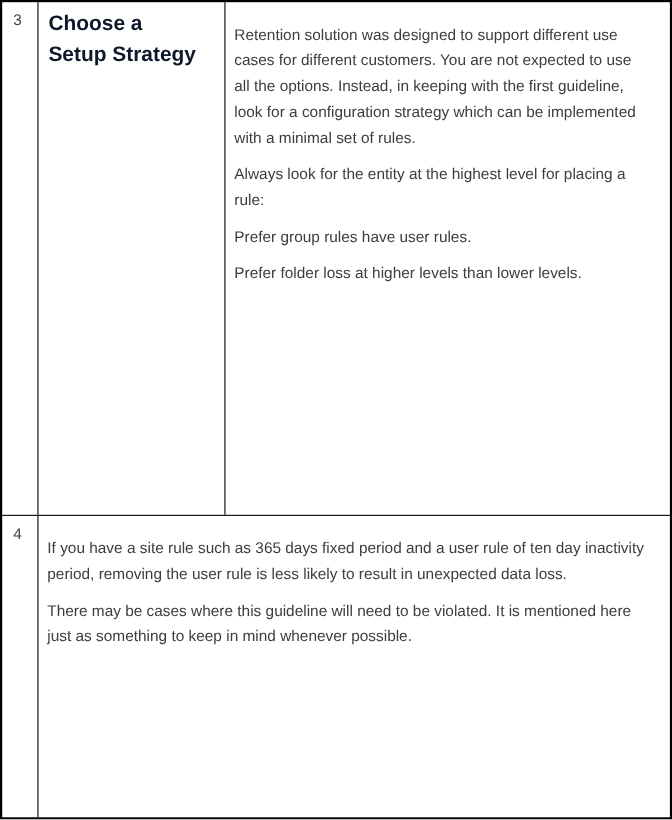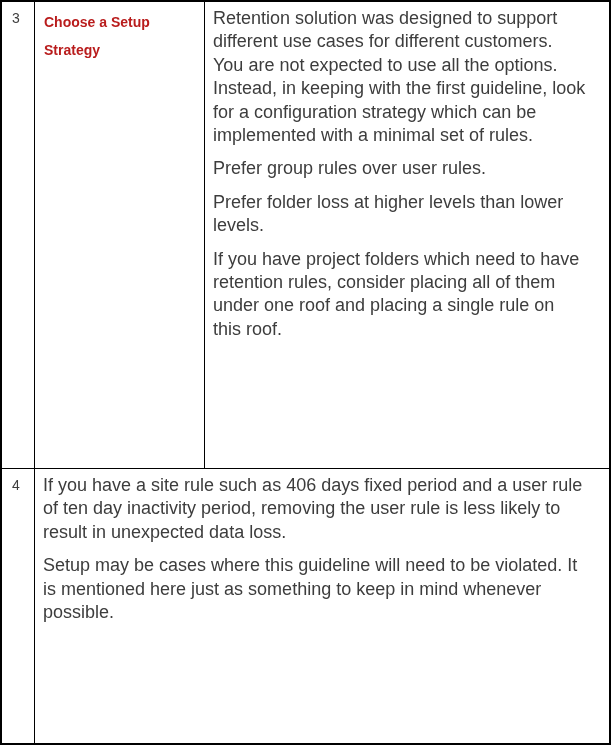"Choose a Setup Strategy" .cell-title { color: #b91c1c -> #0f172a; font-size: 14px -> 19px }
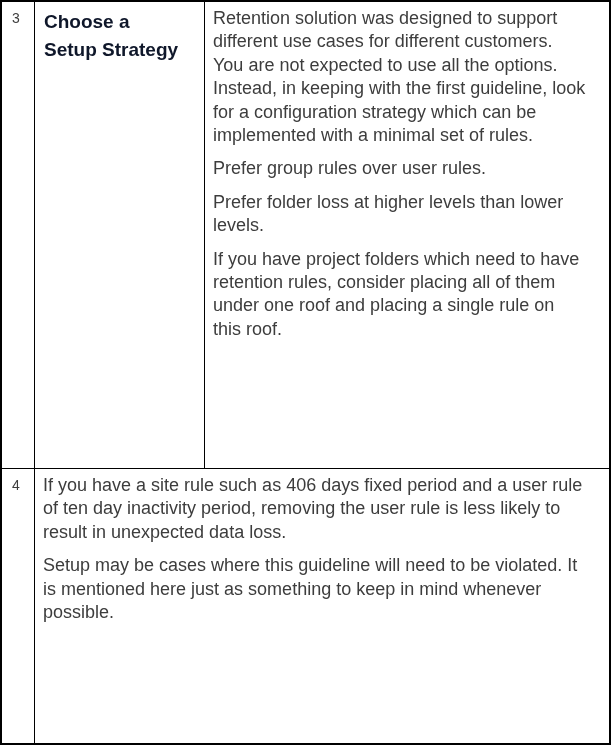"Retention solution was designed to" .cell-body { font-size: 18px -> 14px; padding: 5px 22px 5px 8px -> 18px 22px 5px 8px }
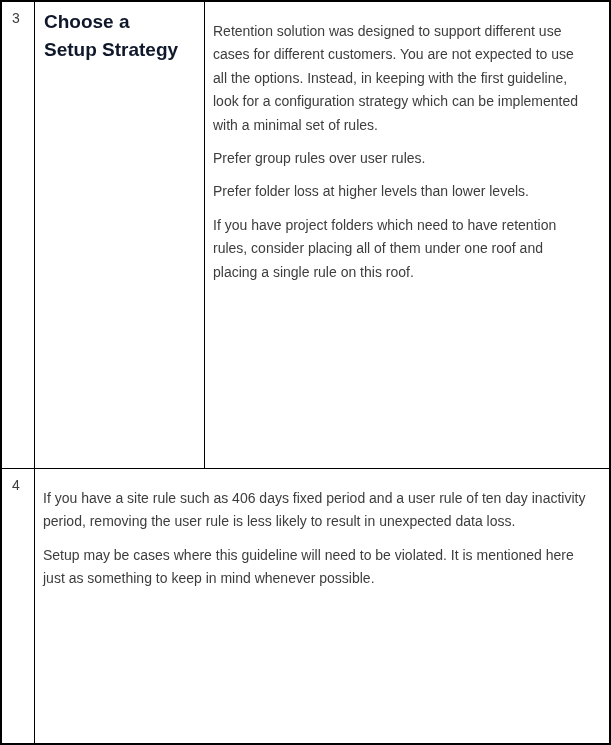"Always look for the entity" p { html: none -> <p>Always look for the entity at the highest level for placing a rule:</p> }
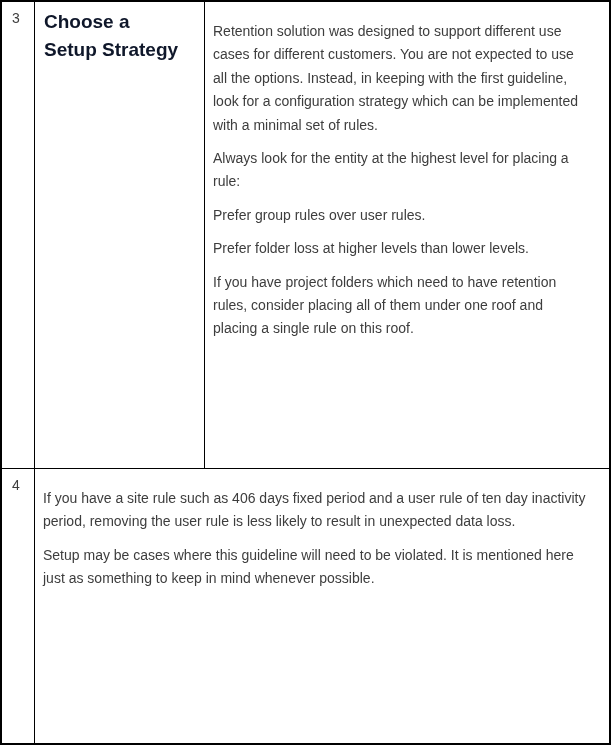"Prefer group rules over user" p { text: over -> have }
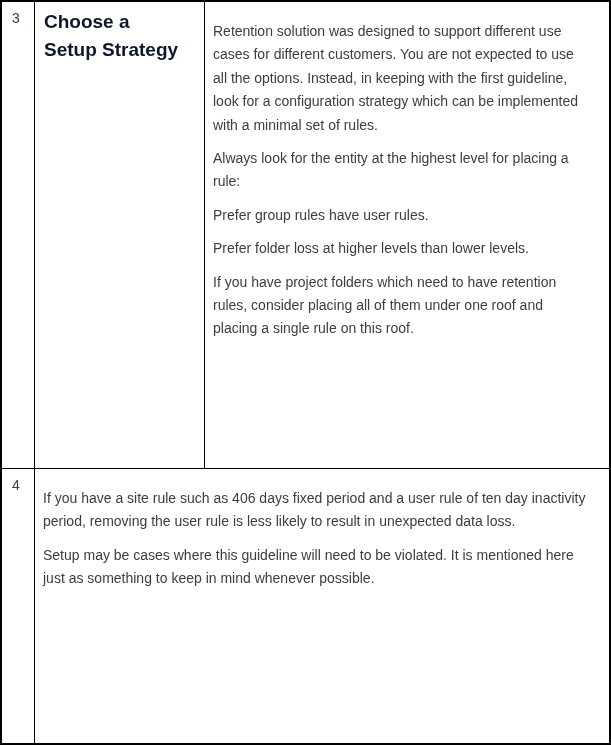"If you have project folders" p { html: <p>If you have project folders which need to have retention rules, consider placing all of them under one roof and placing a single rule on this roof.</p> -> none }
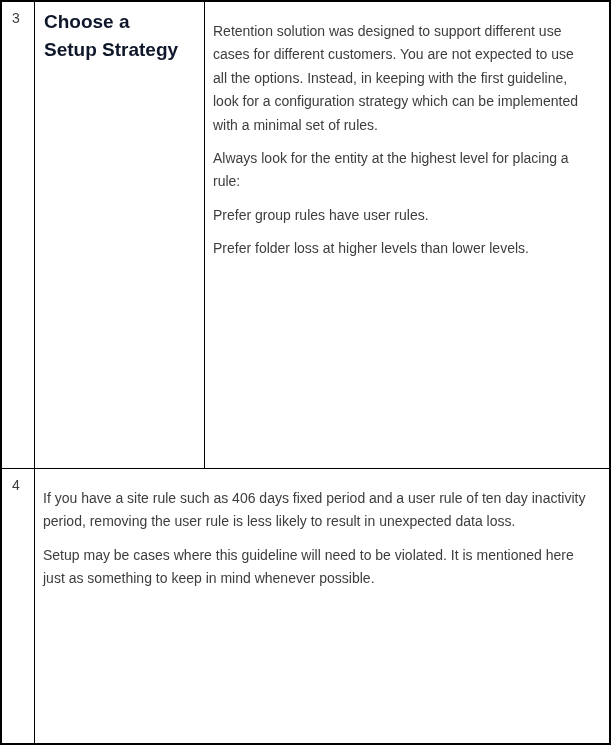"If you have a site" p { text: 406 -> 365 }
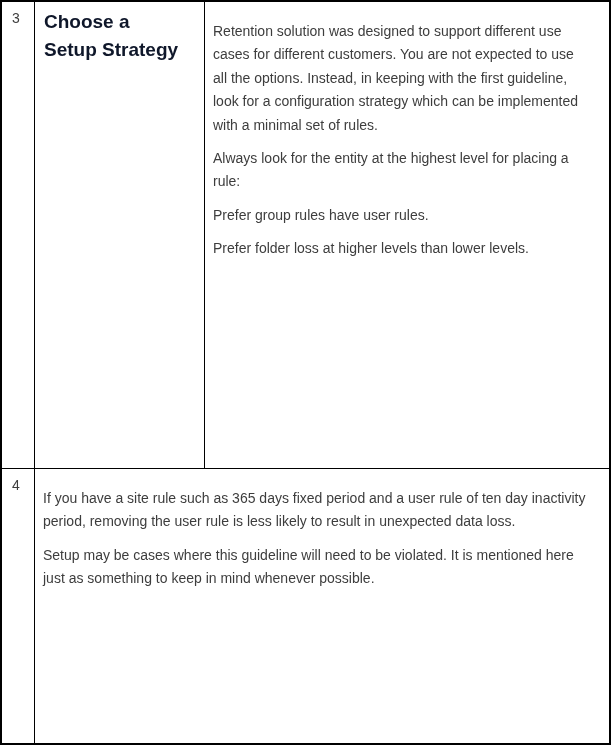"Setup may be cases where" p { text: Setup -> There }
